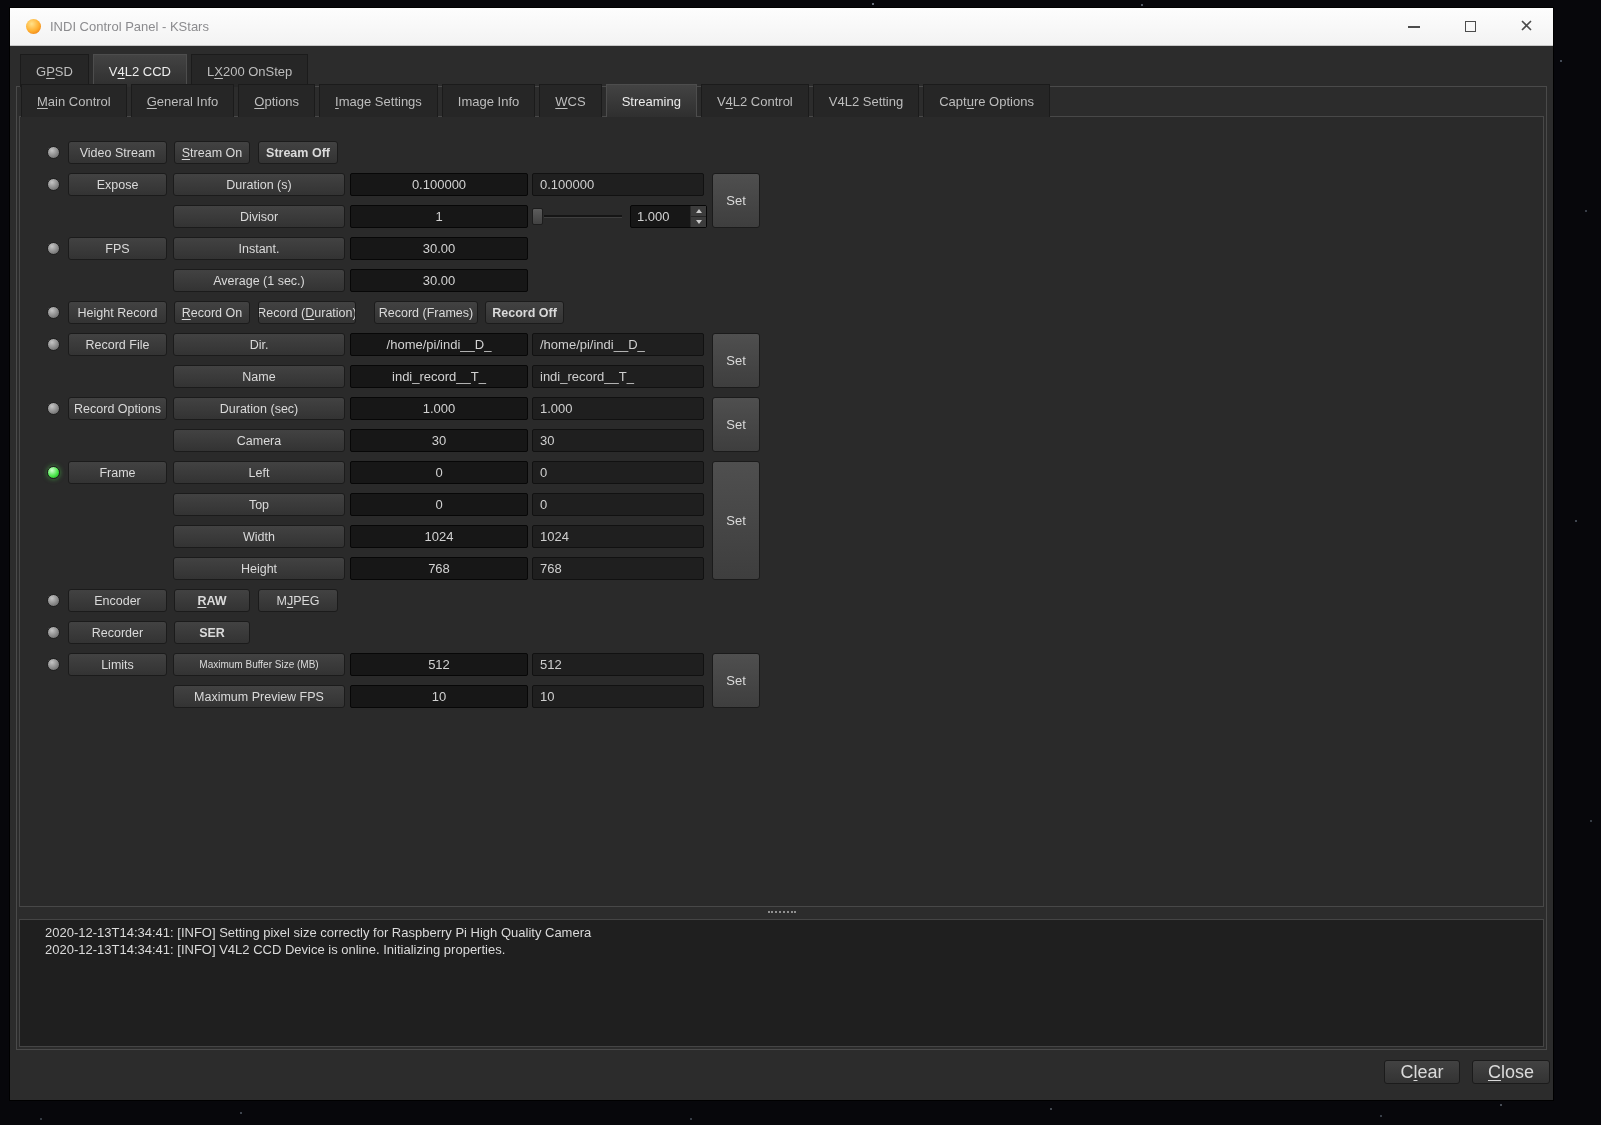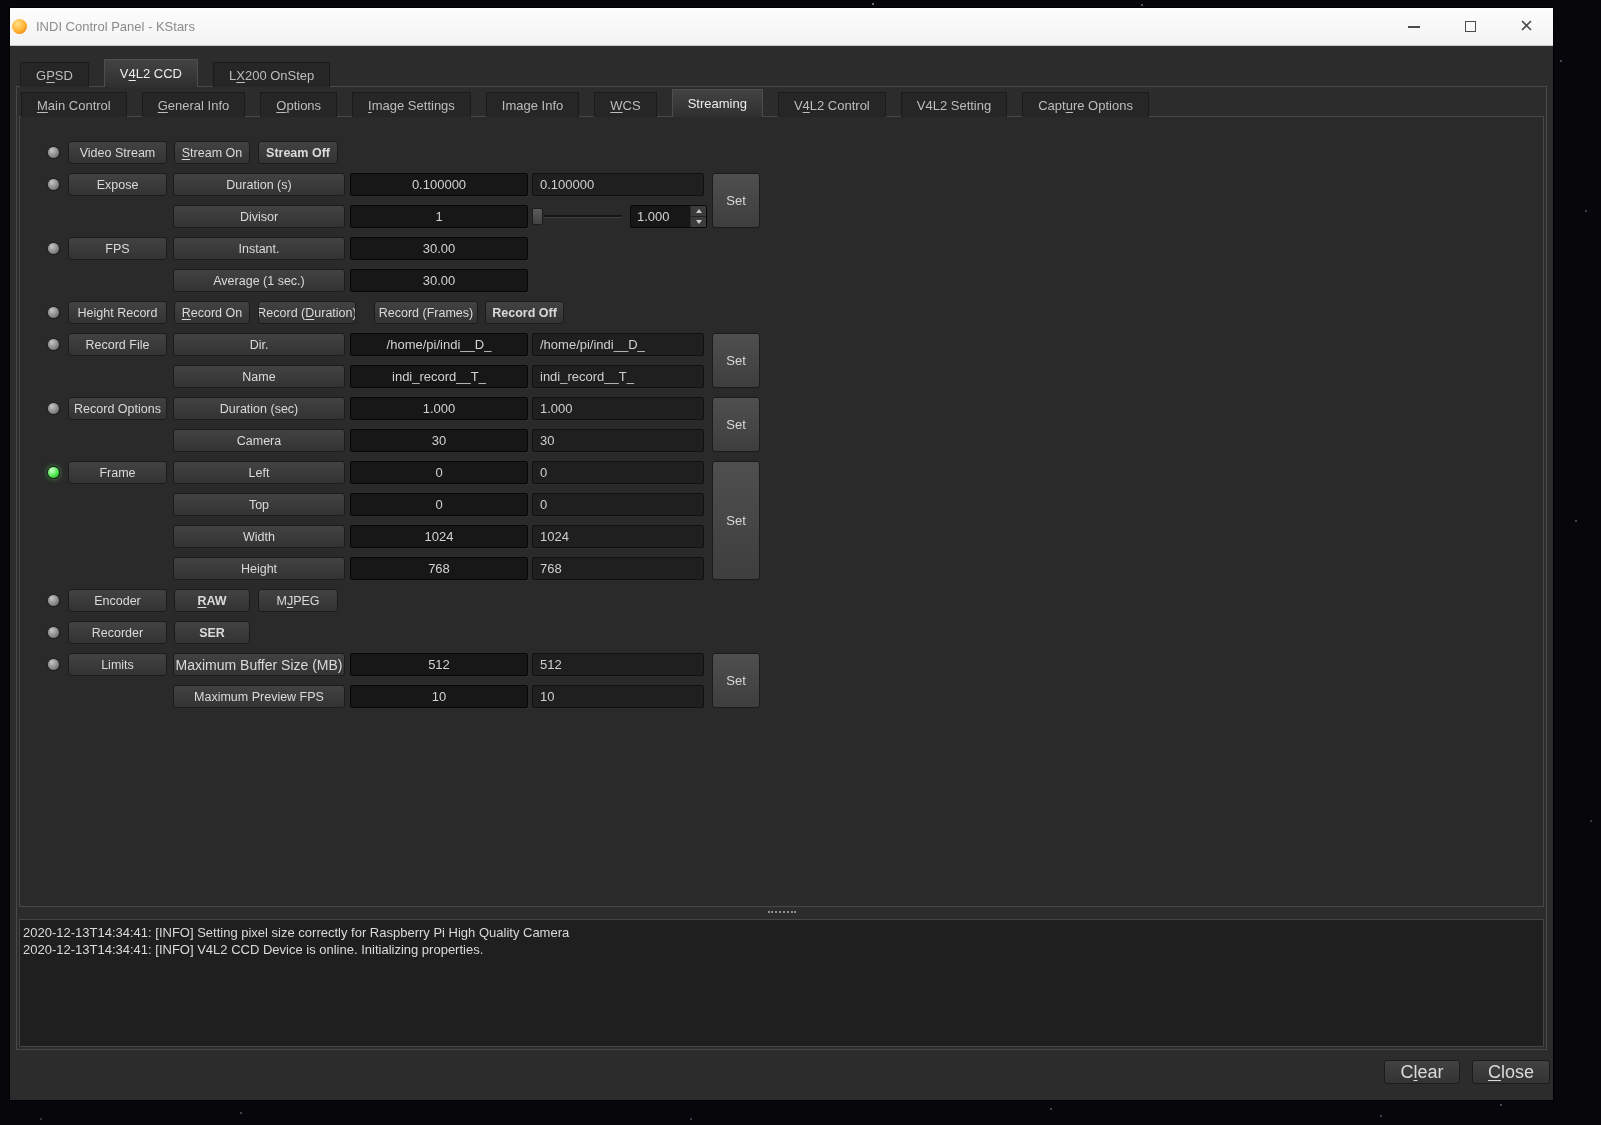"INDI Control Panel - KStars" .titlebar { padding: 0 12px 0 2px -> 0 12px 0 16px }
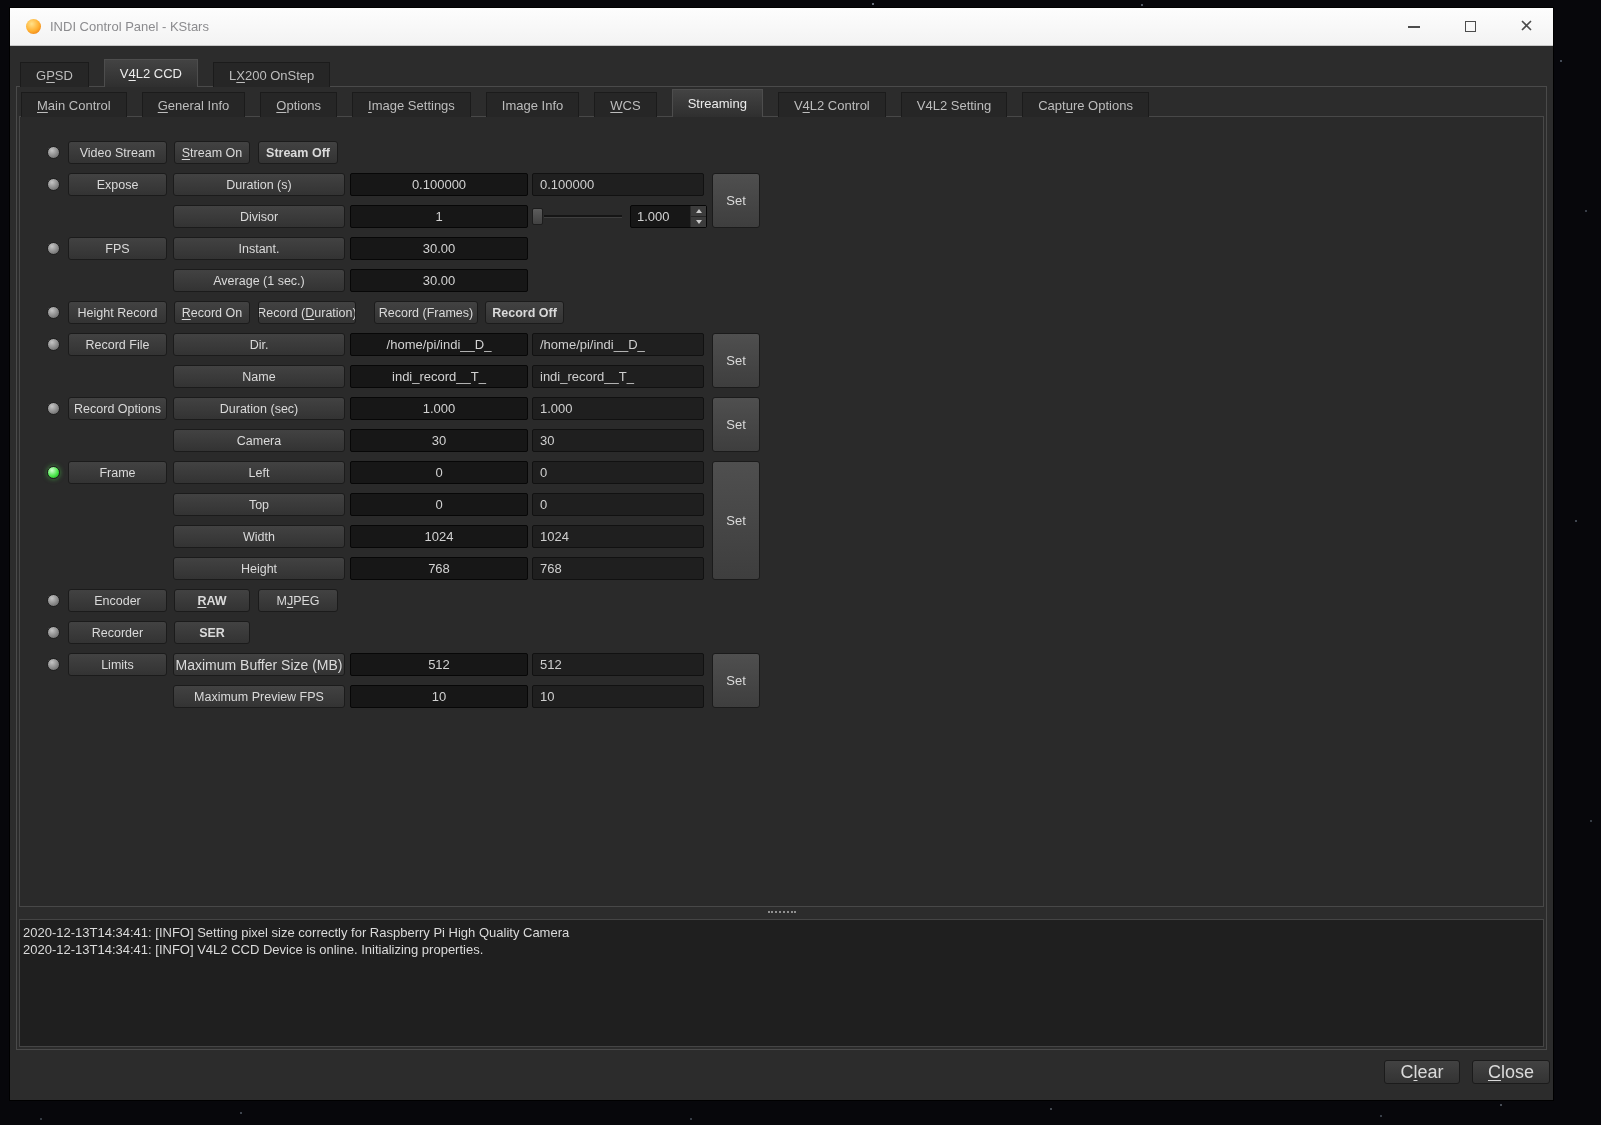"G SD" .tab { margin-right: 15px -> 4px; padding: 8px 15px -> 16px 15px }
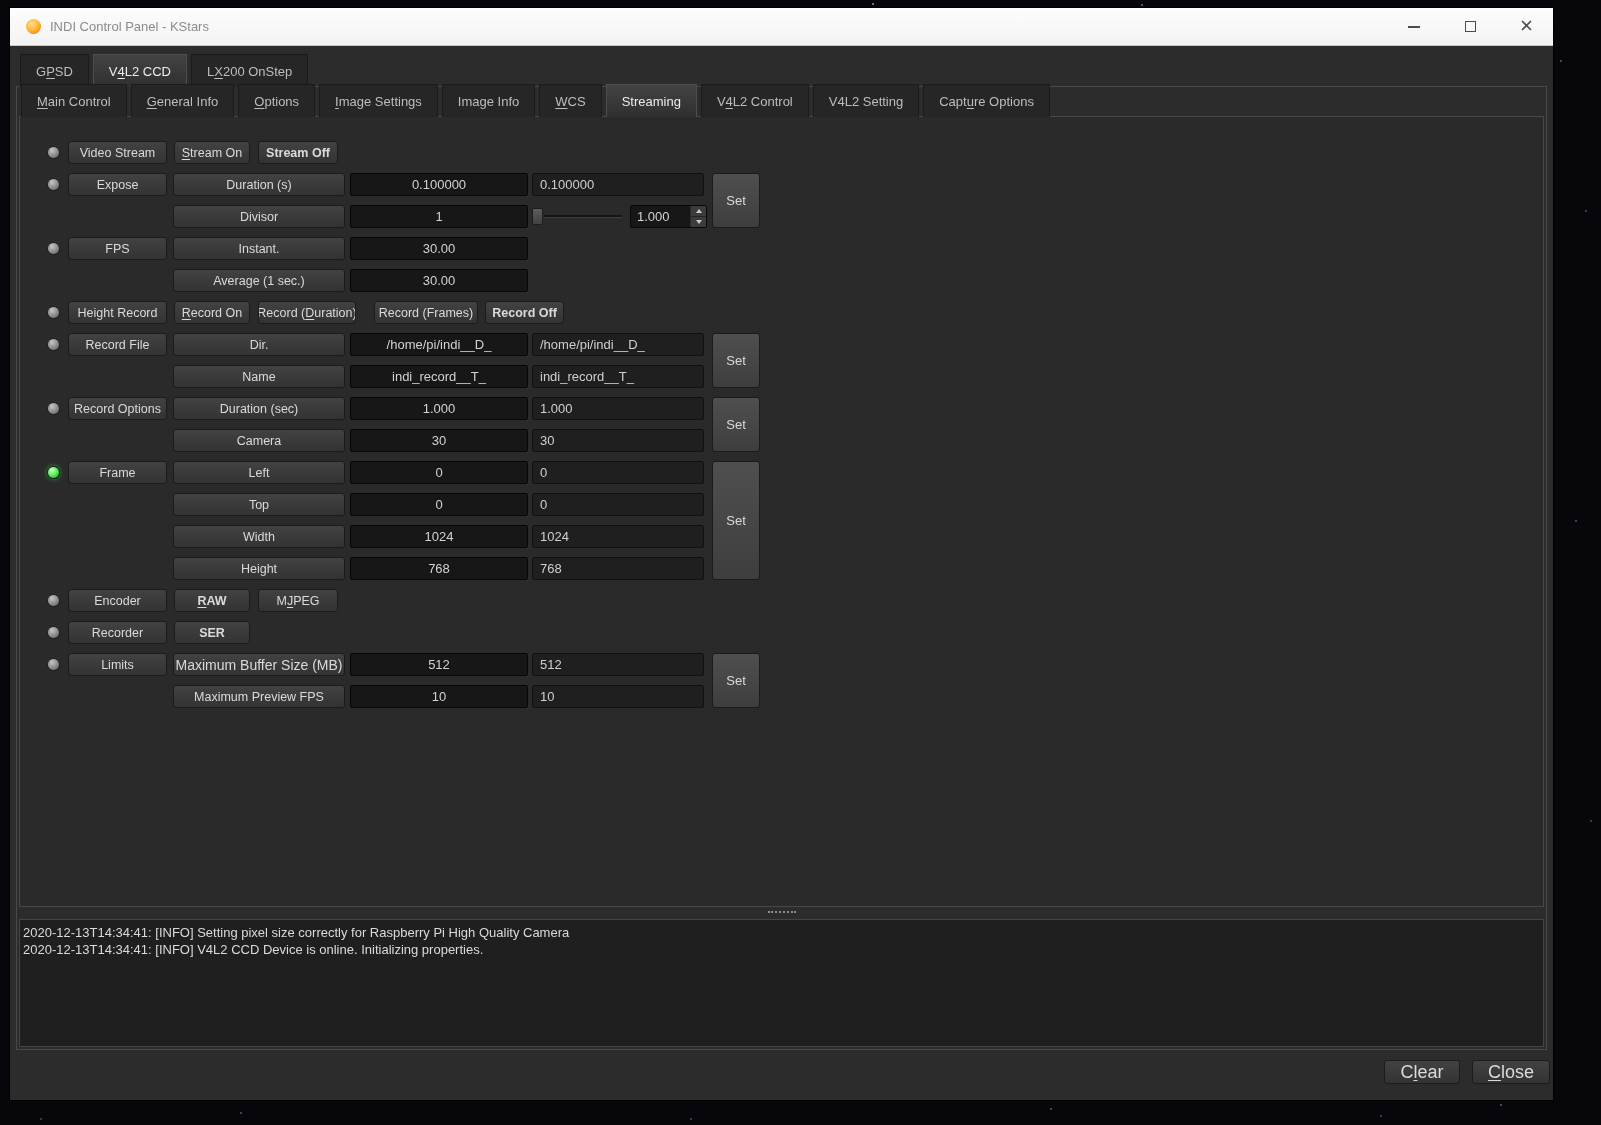"Maximum Buffer Size (MB)" .small { font-size: 14px -> 10px }
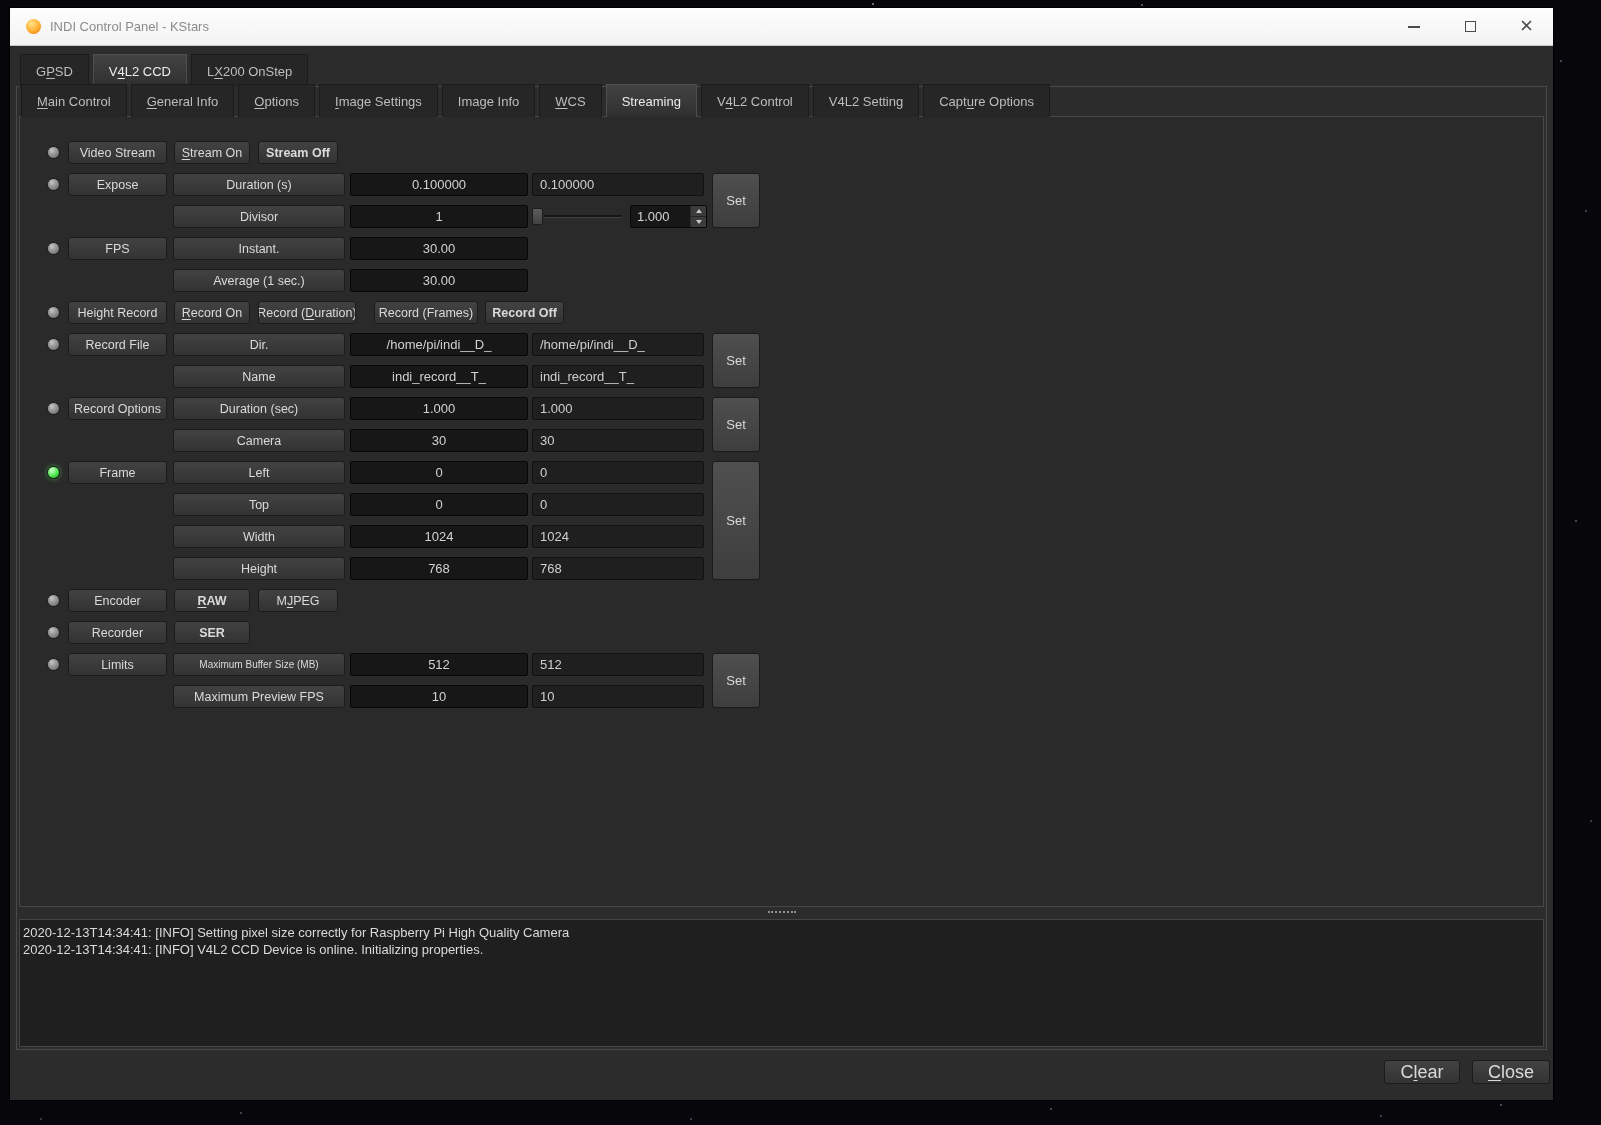"2020-12-13T14:34:41: [INFO] Setting" .log { padding: 5px 3px -> 5px 25px }
